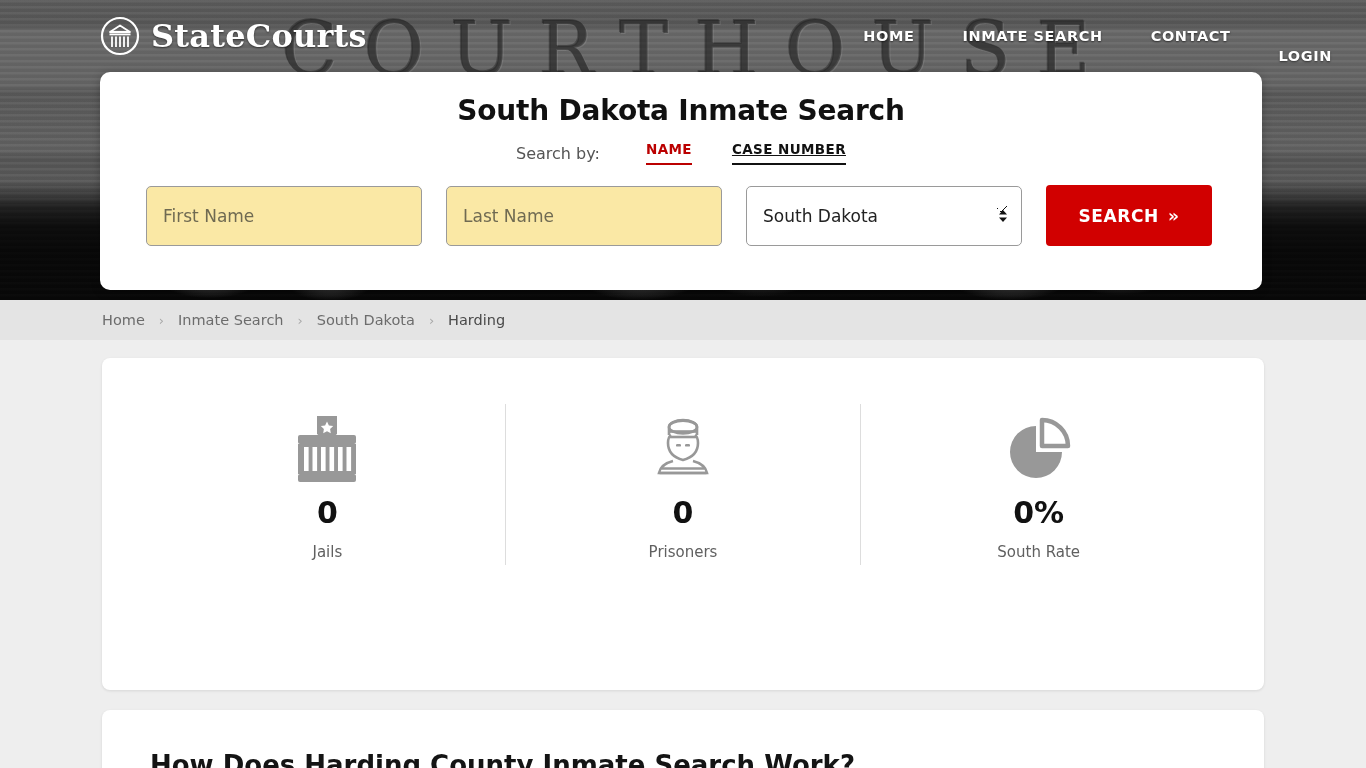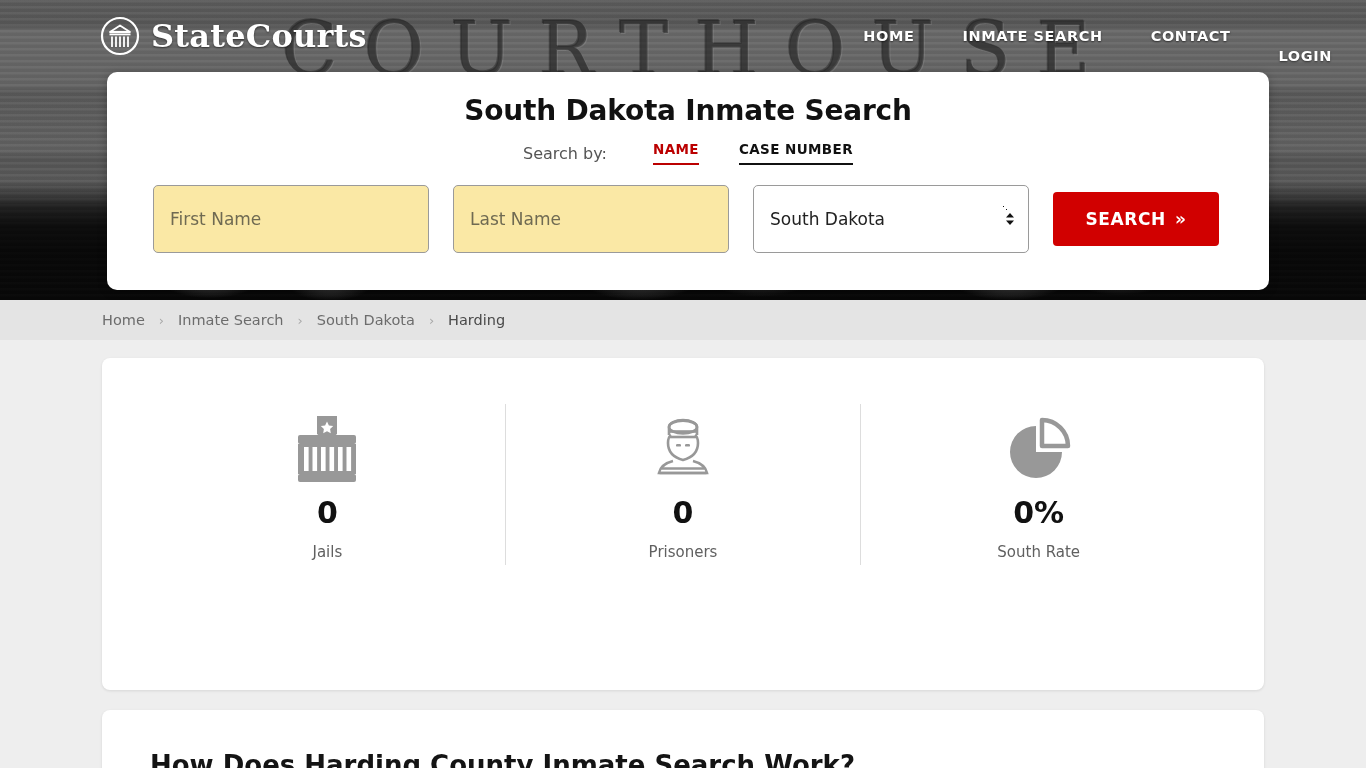"South Dakota Inmate Search" .search-card { left: 107px -> 100px }
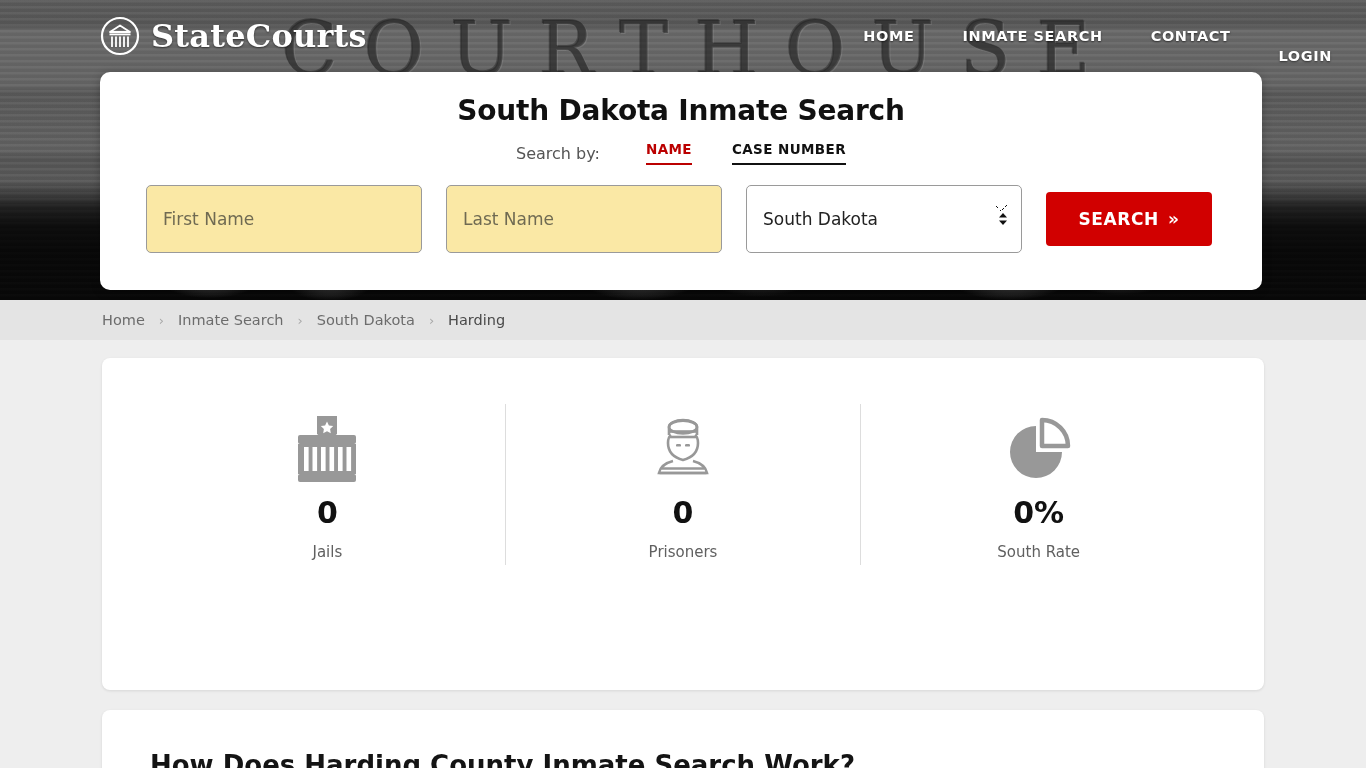"CASE NUMBER" .tab-case { text-decoration: none -> underline }
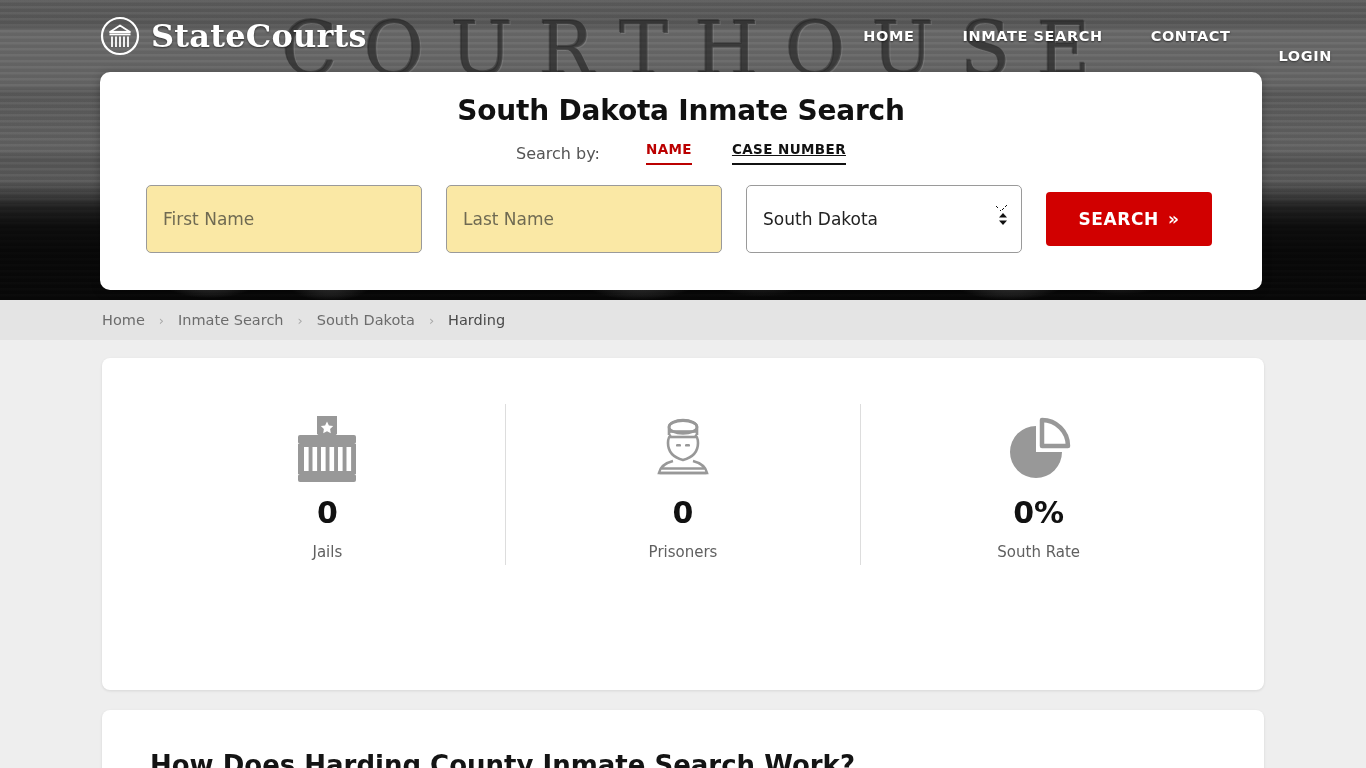"First Name" .field { height: 68px -> 60px }
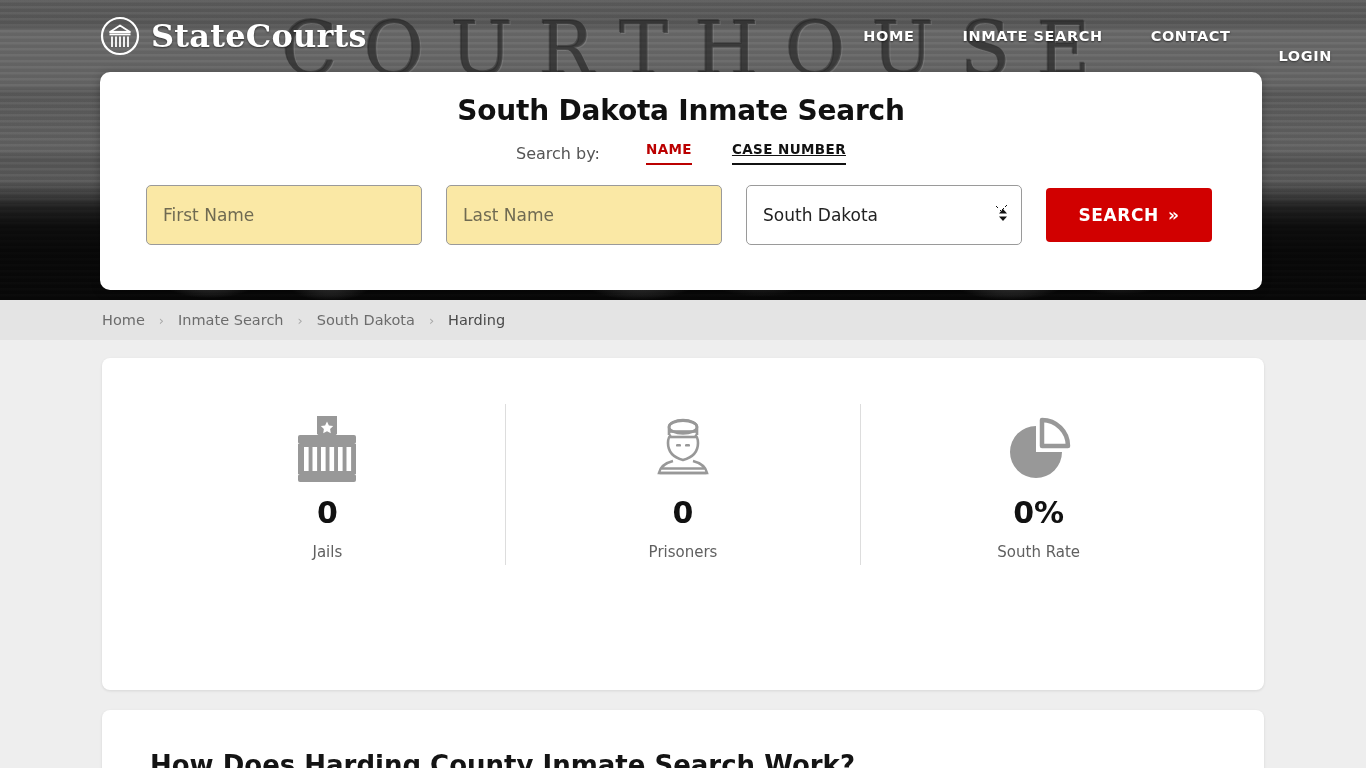"SEARCH" .btn-search { height: 54px -> 61px }
